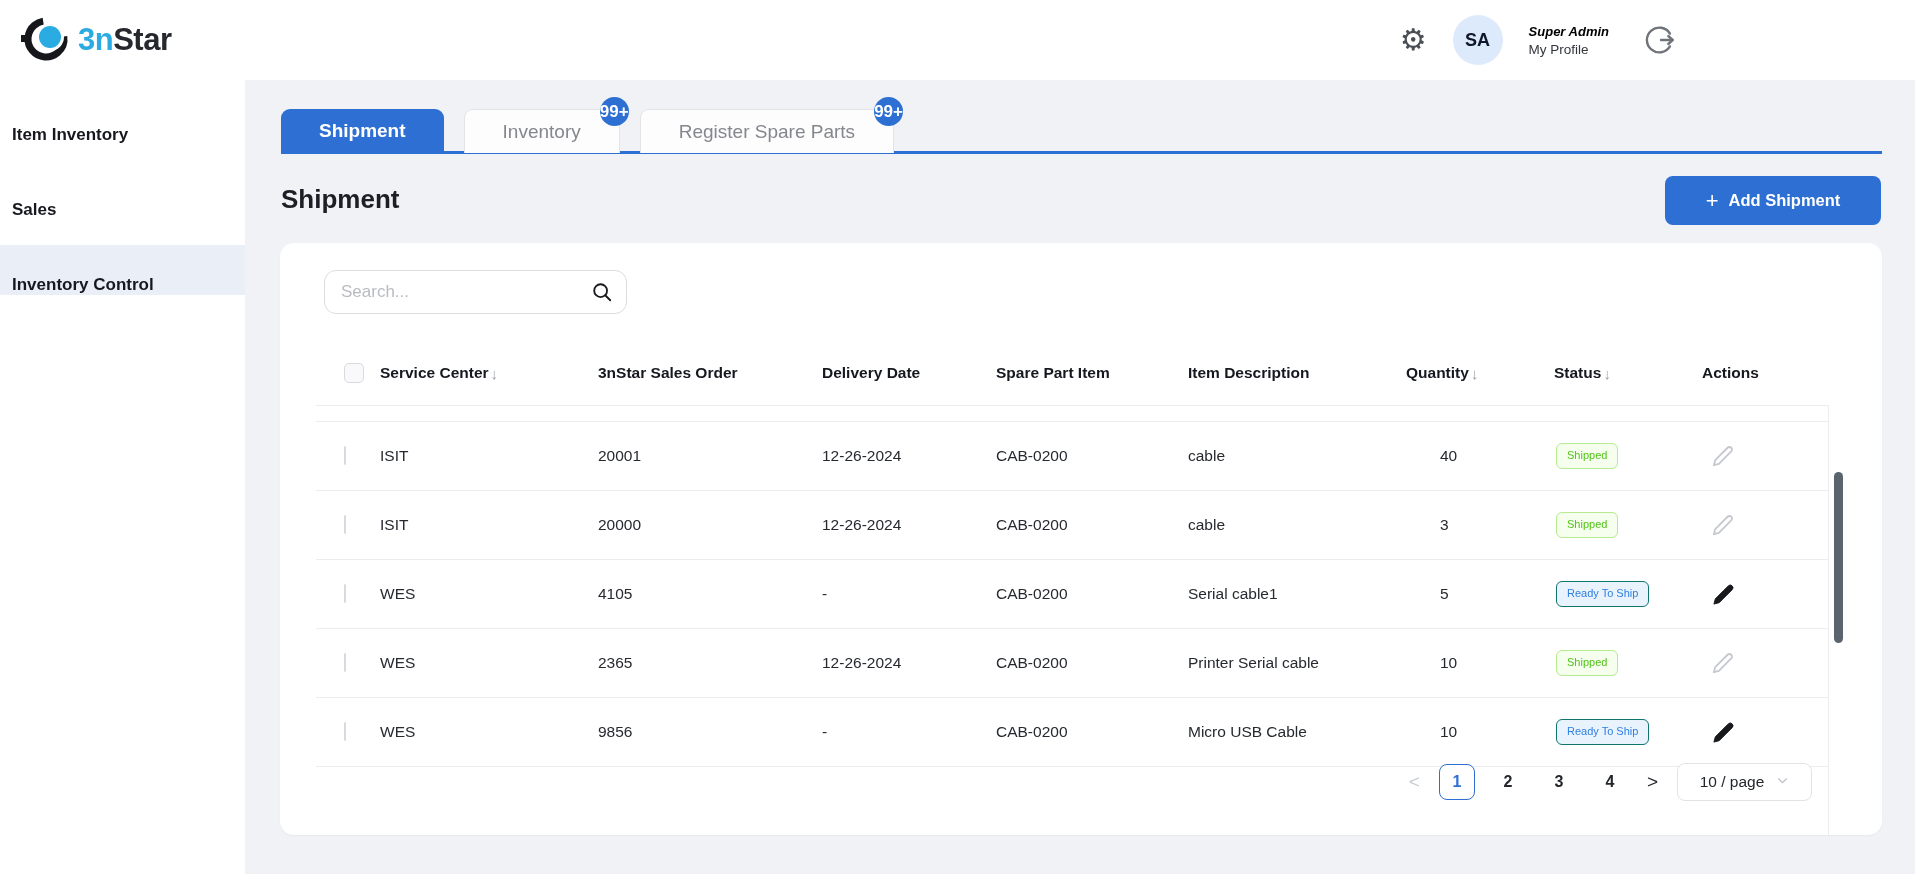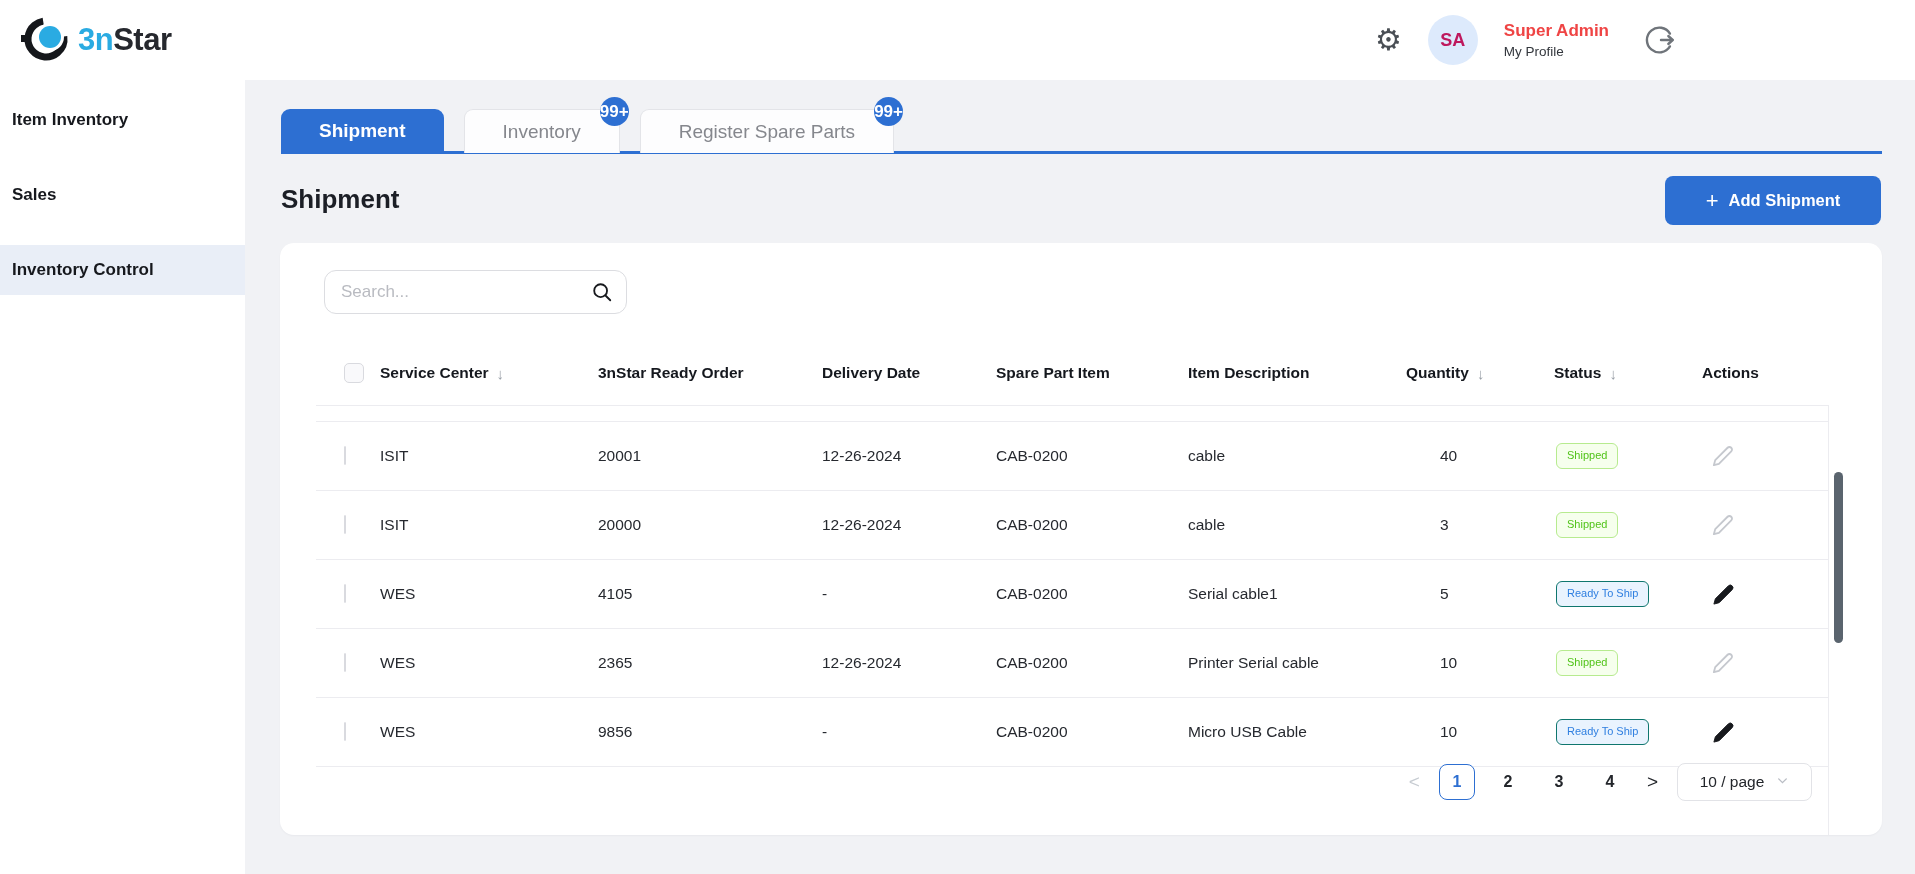"SA" .avatar { color: #be185d -> #0f172a }
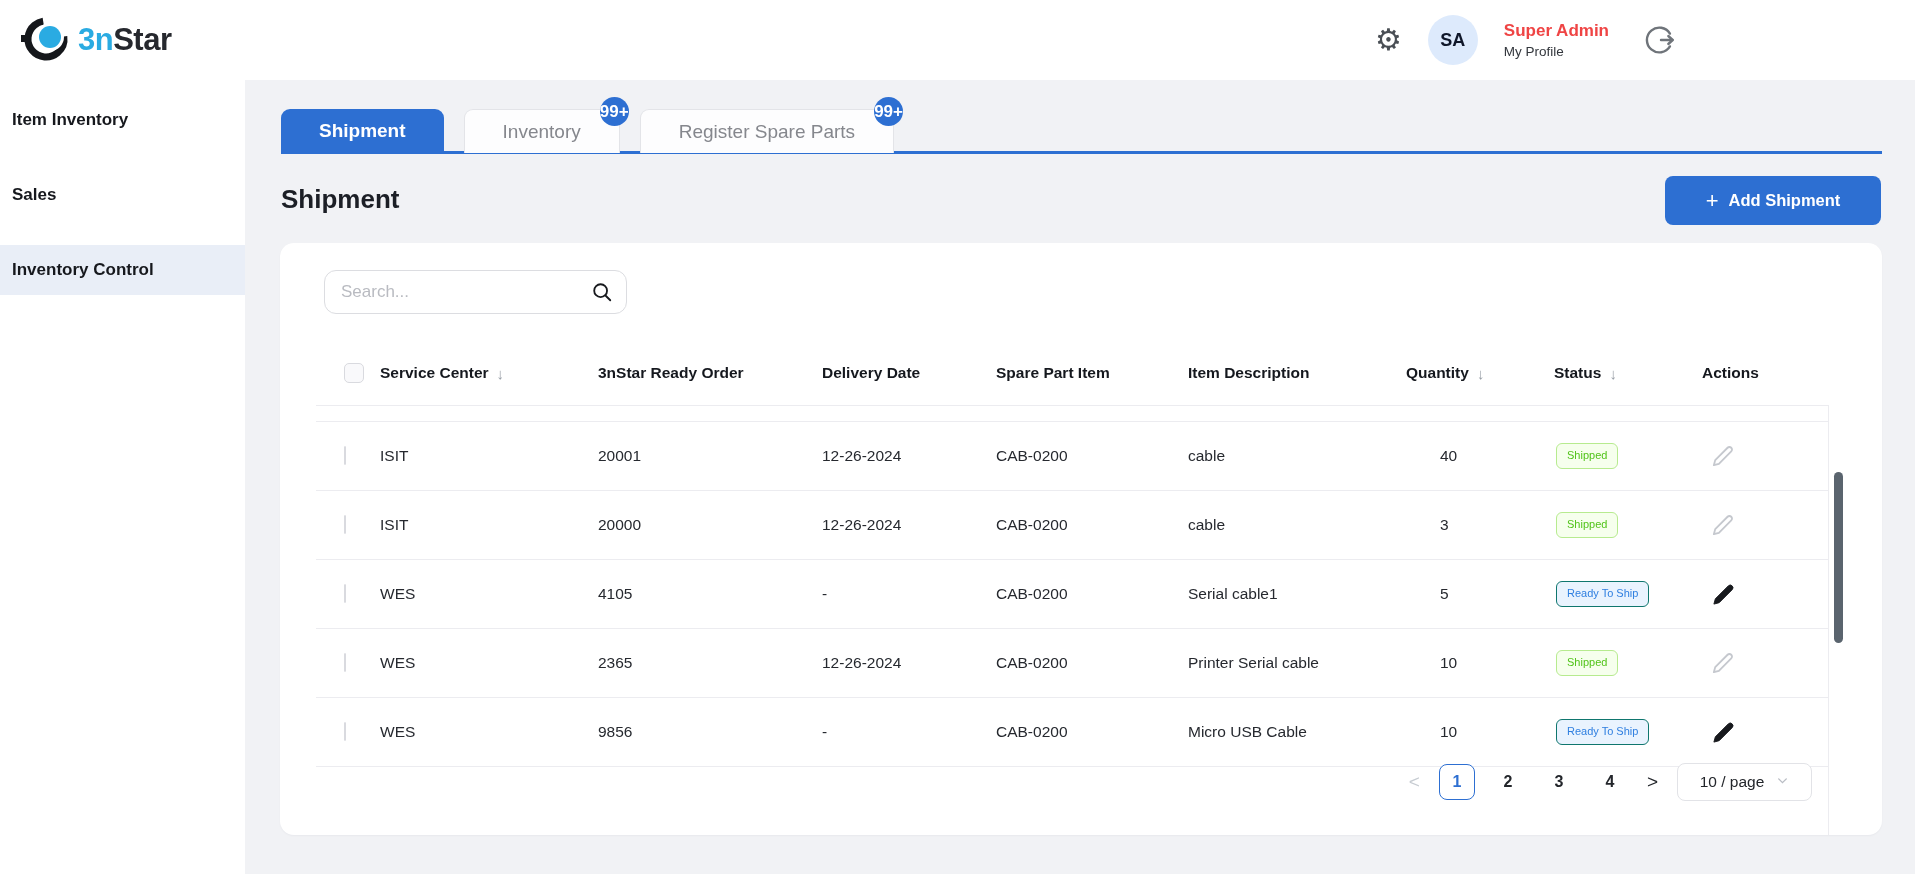"Super Admin" .user-name { color: #ef4444 -> #000000; font-size: 17px -> 13px; font-style: none -> italic }
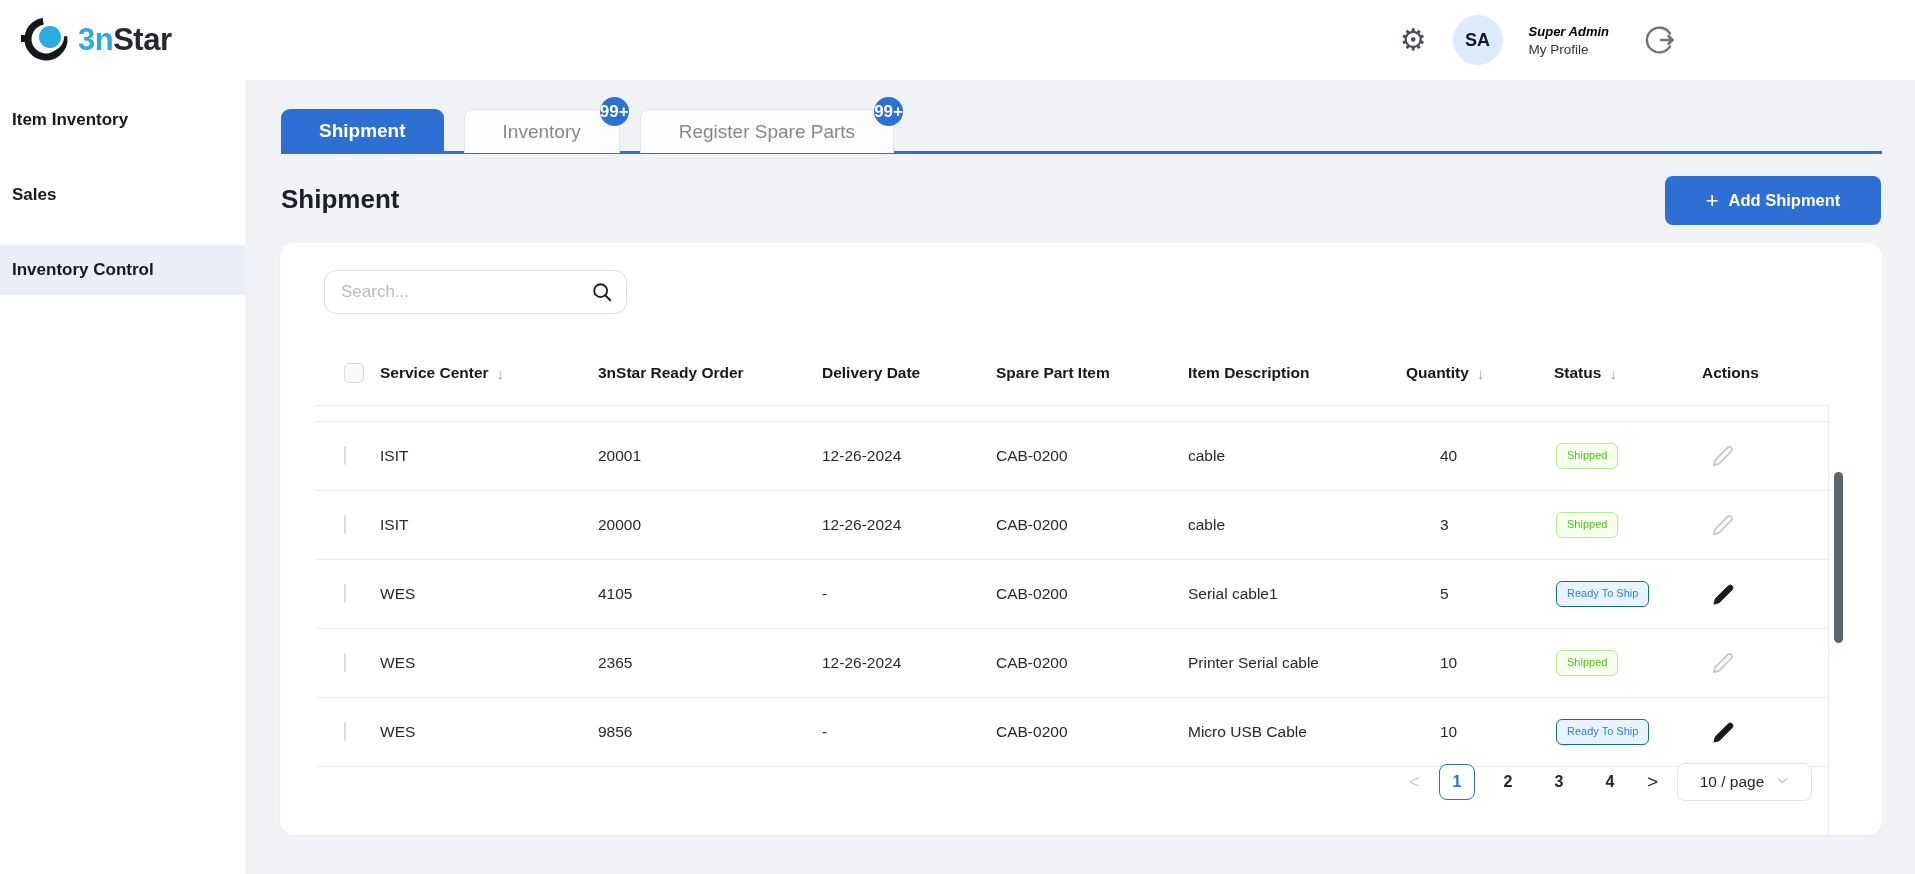"Item Inventory" .side-item { align-items: center -> flex-end }
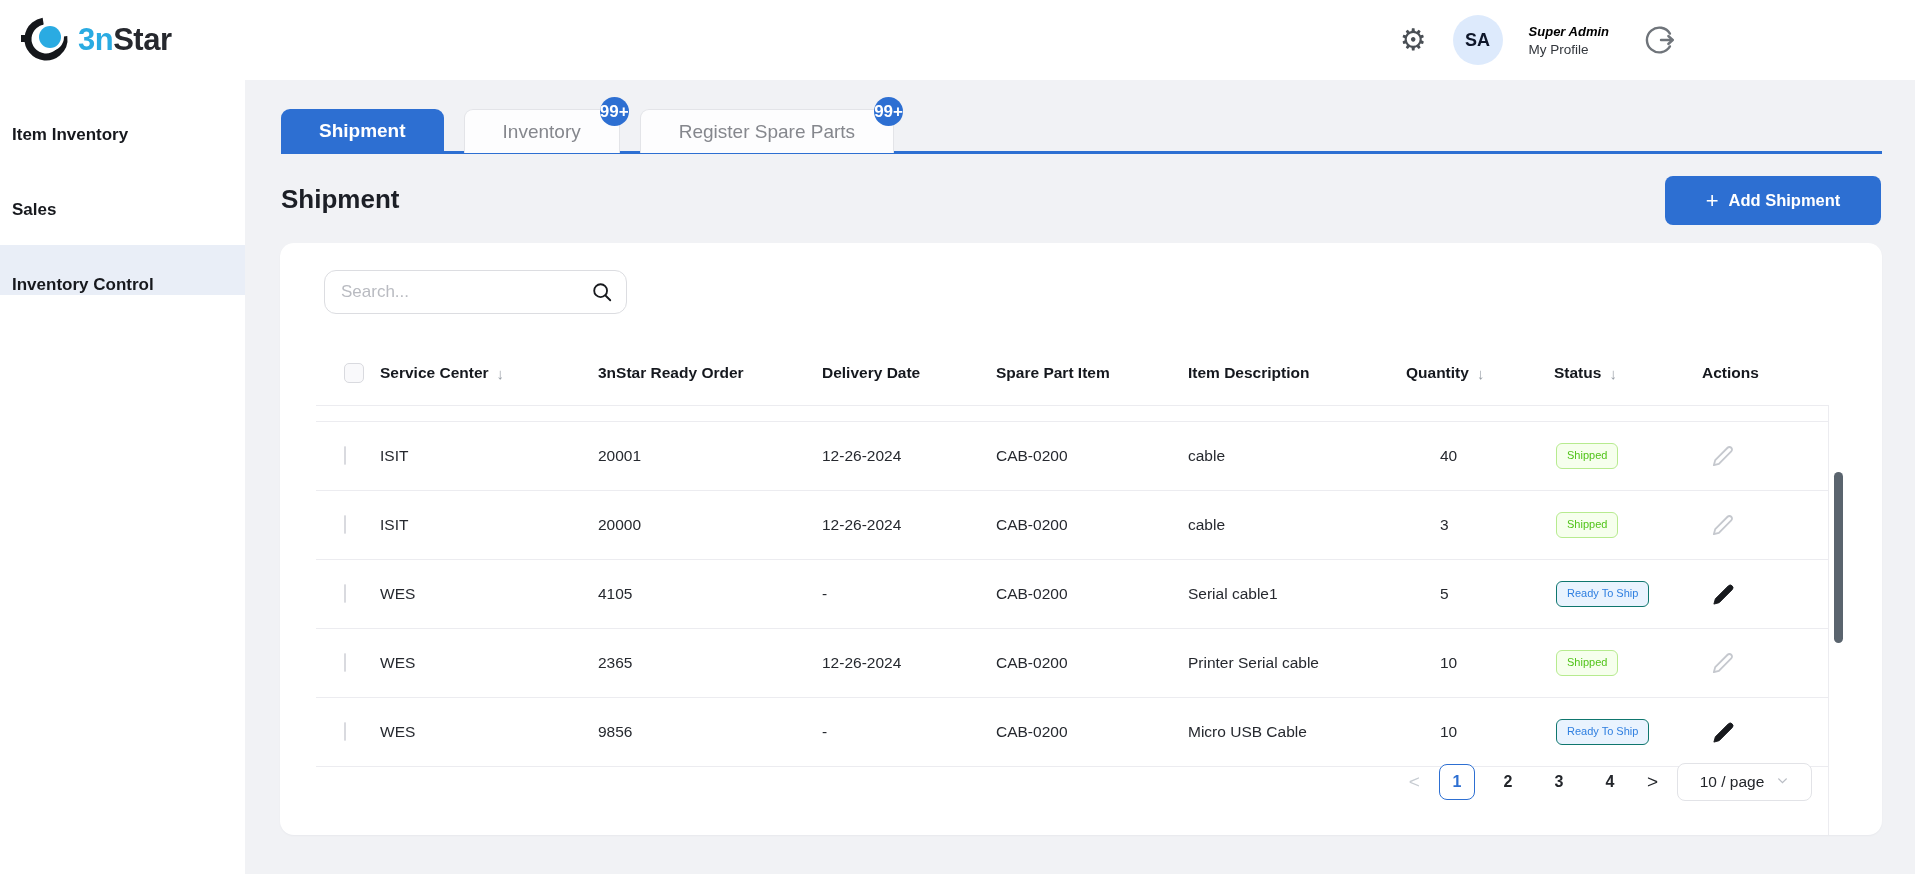"Service Center" .thead .cell { gap: 8px -> 2px }
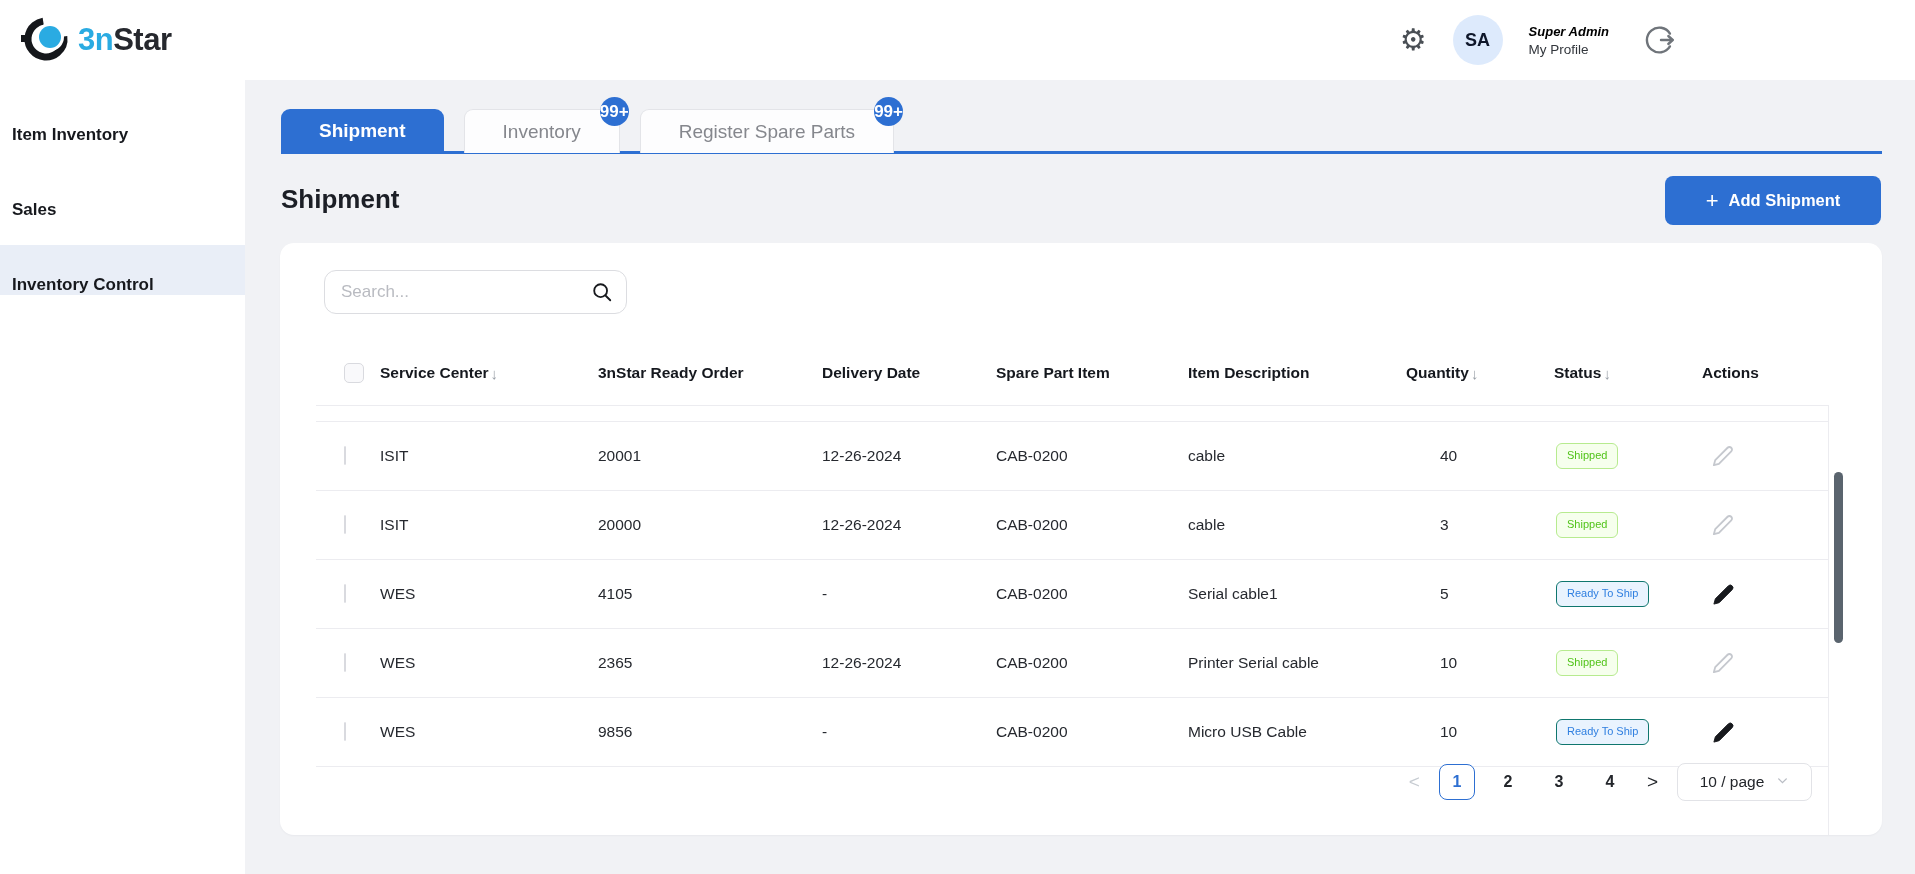"3nStar Ready Order" span { text: Ready -> Sales }
